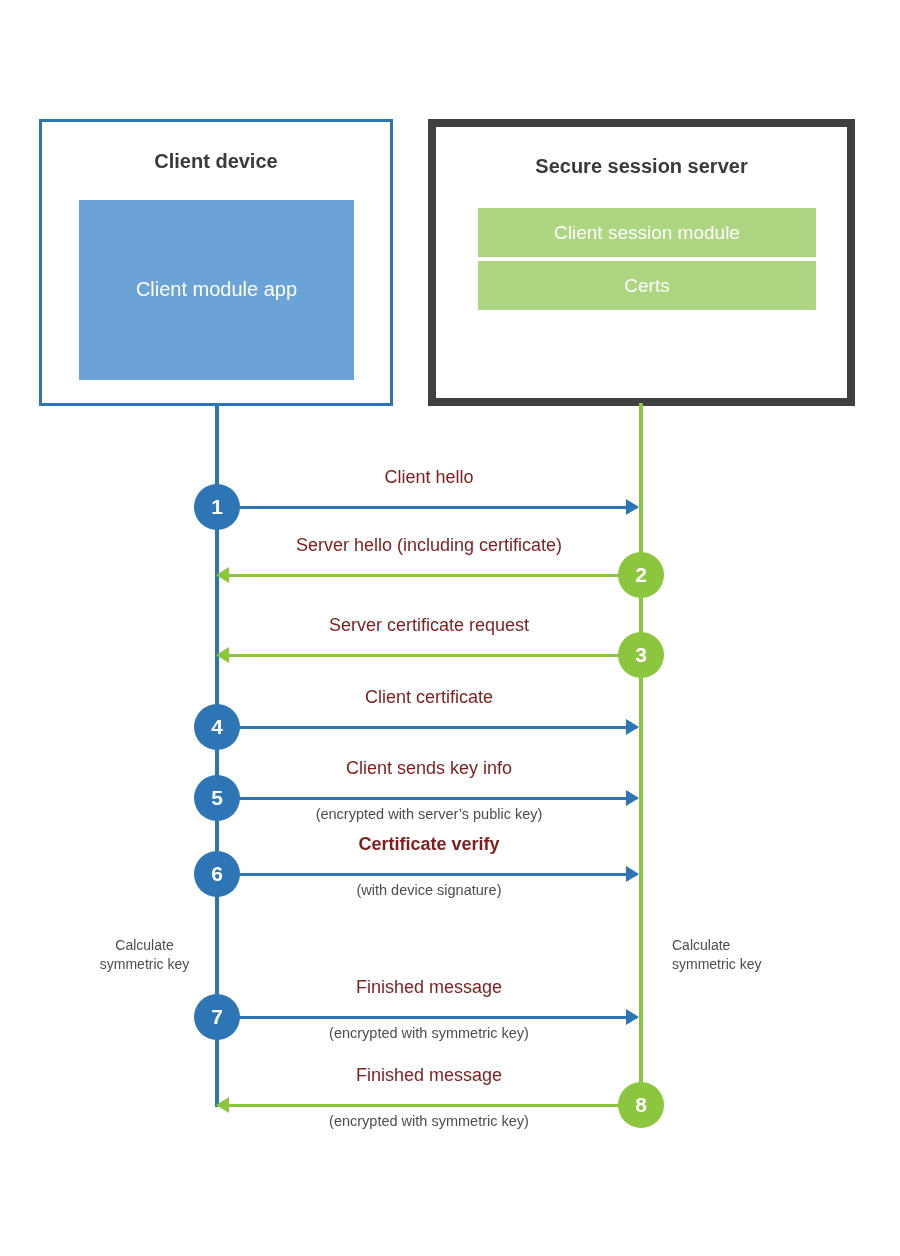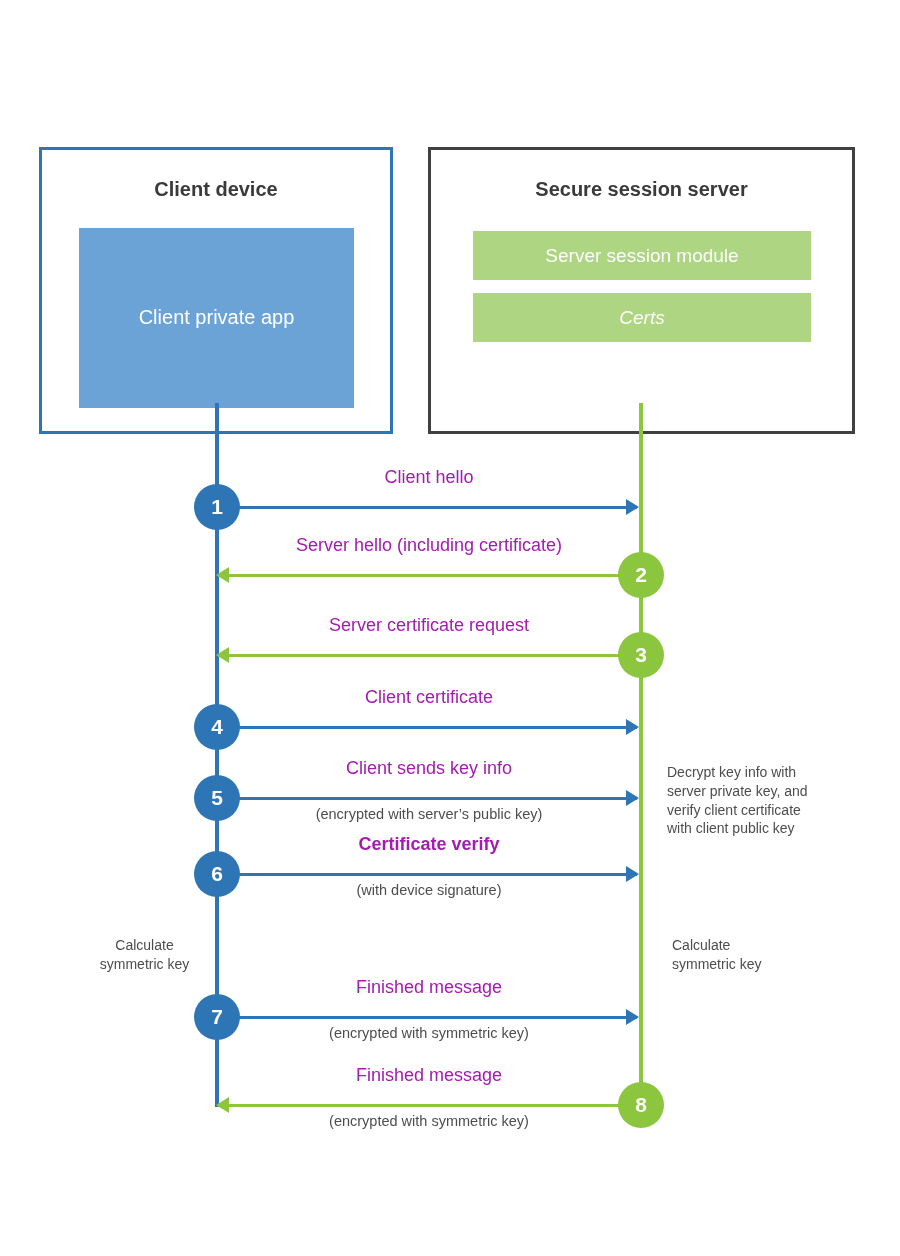"Client device" .participant-box { margin-top: 28px -> none }
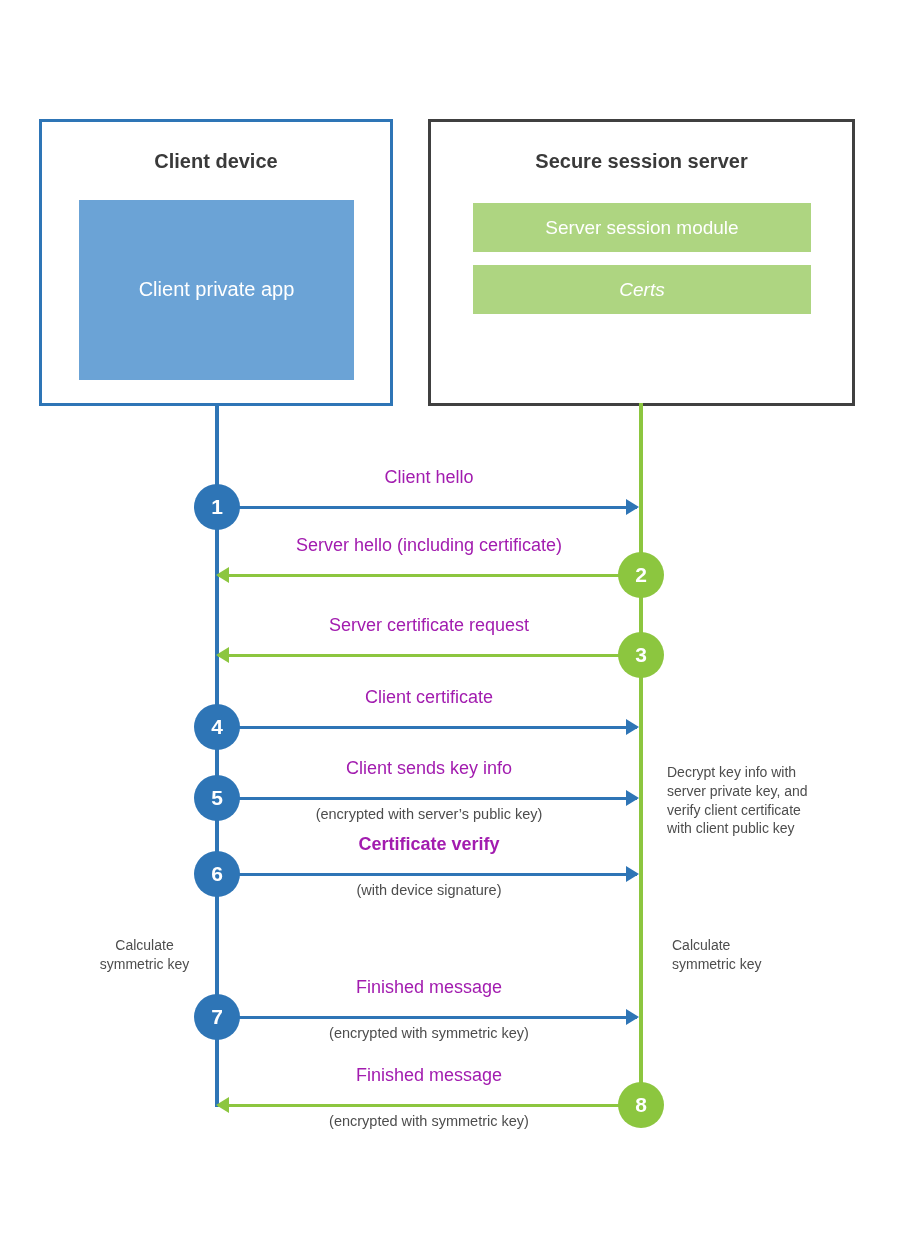"Secure session server" #server-box { border: 3px solid #404040 -> 8px solid #404040 }
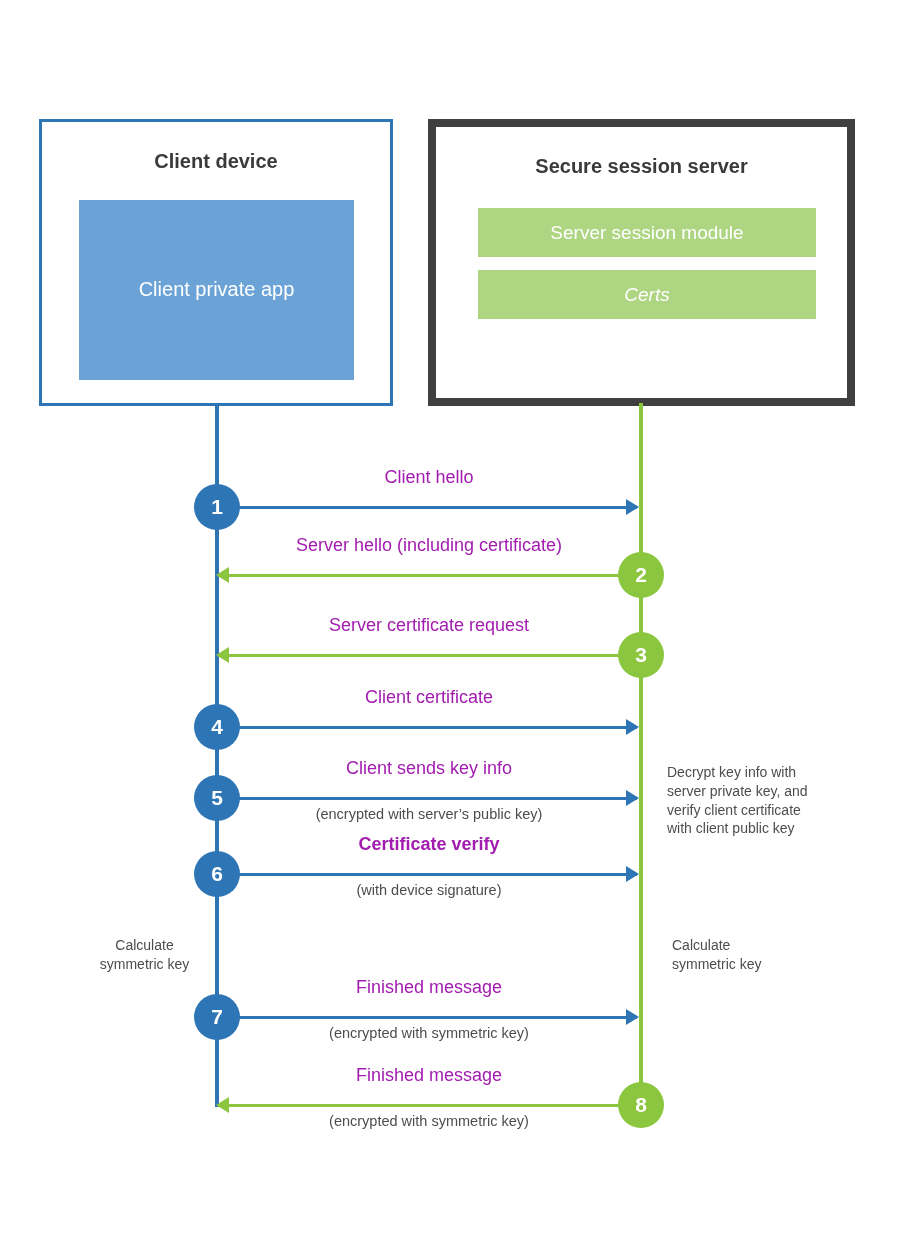"Server session module" div.server-module-block { text: Server -> Client }
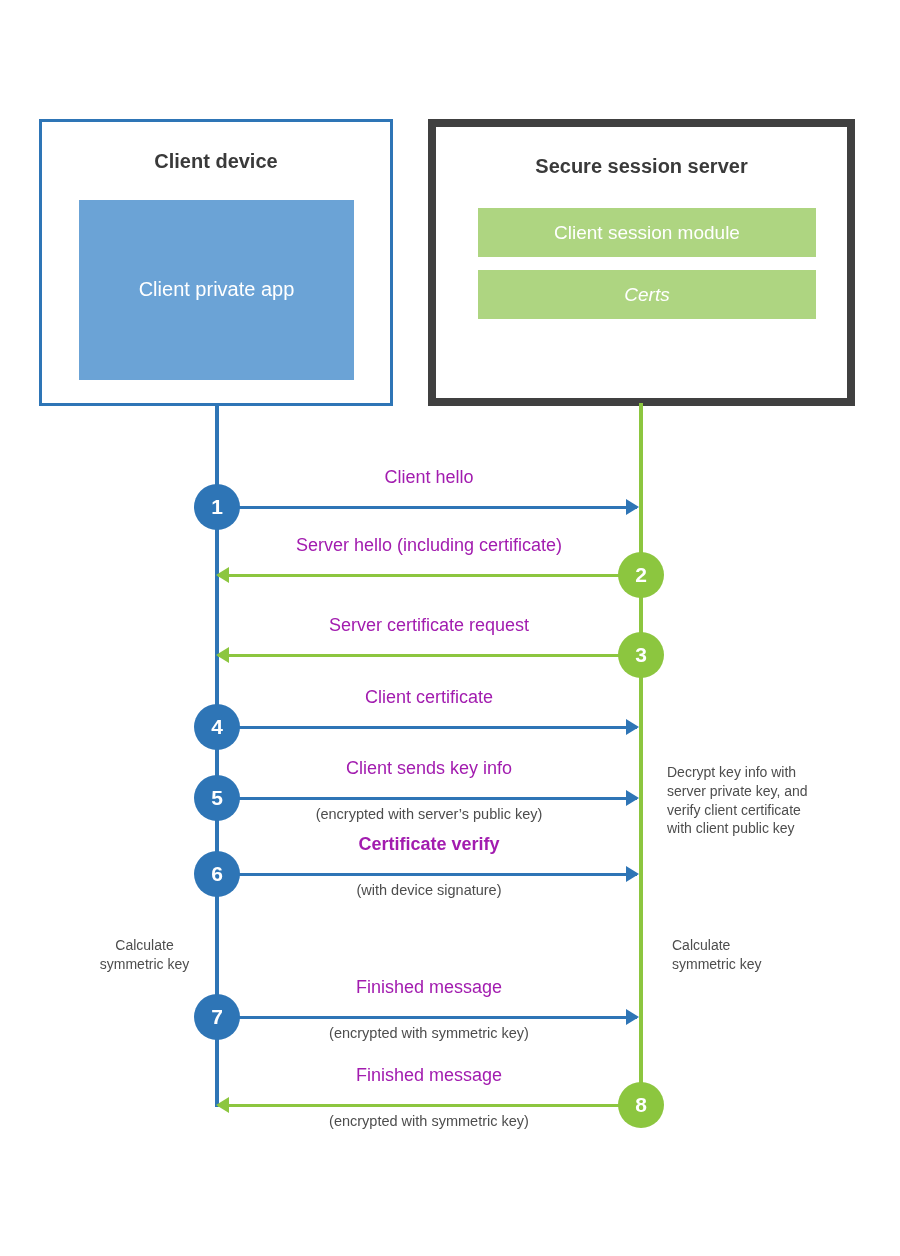"Client private app" div { text: private -> module }
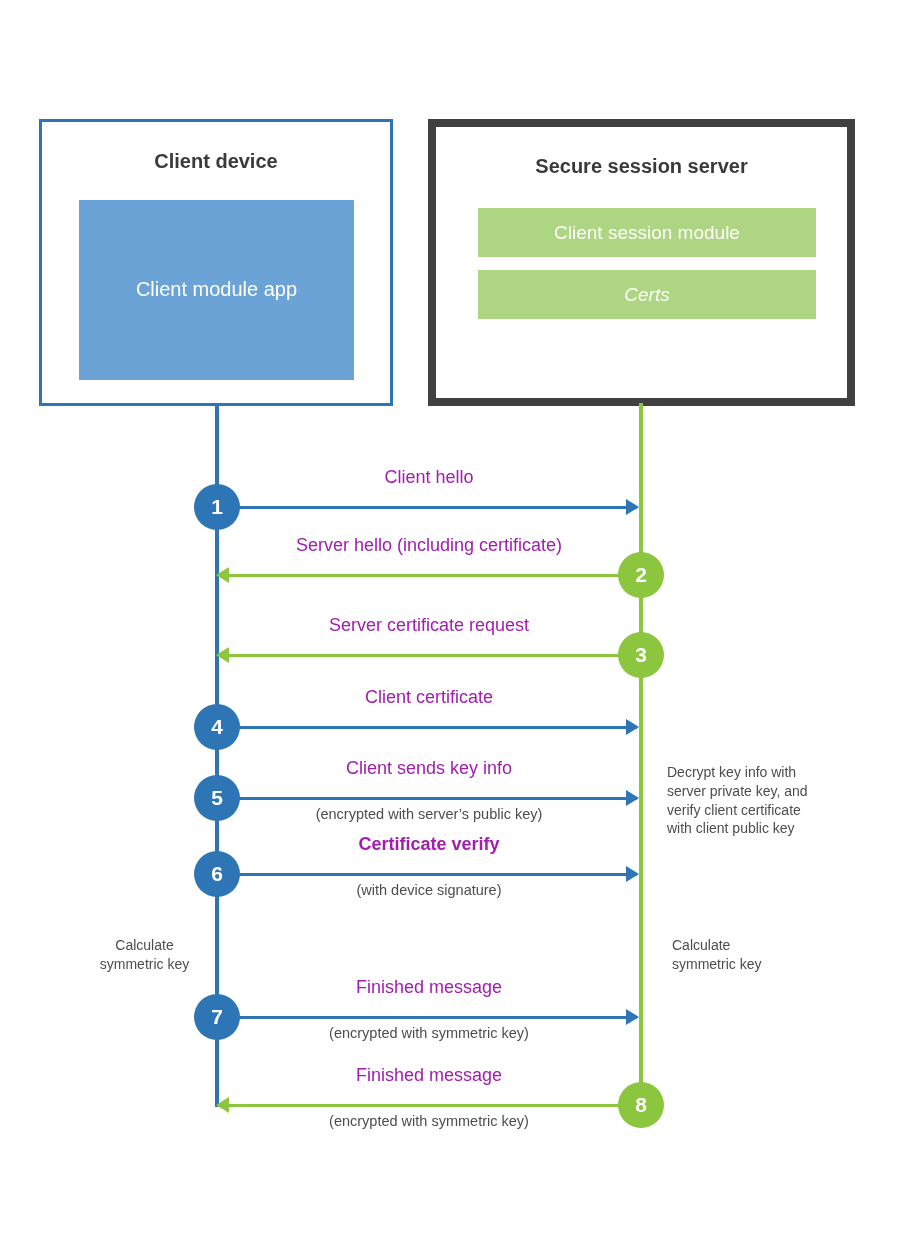"Certs" #server-module-1 { font-style: italic -> none; top: 143px -> 134px }
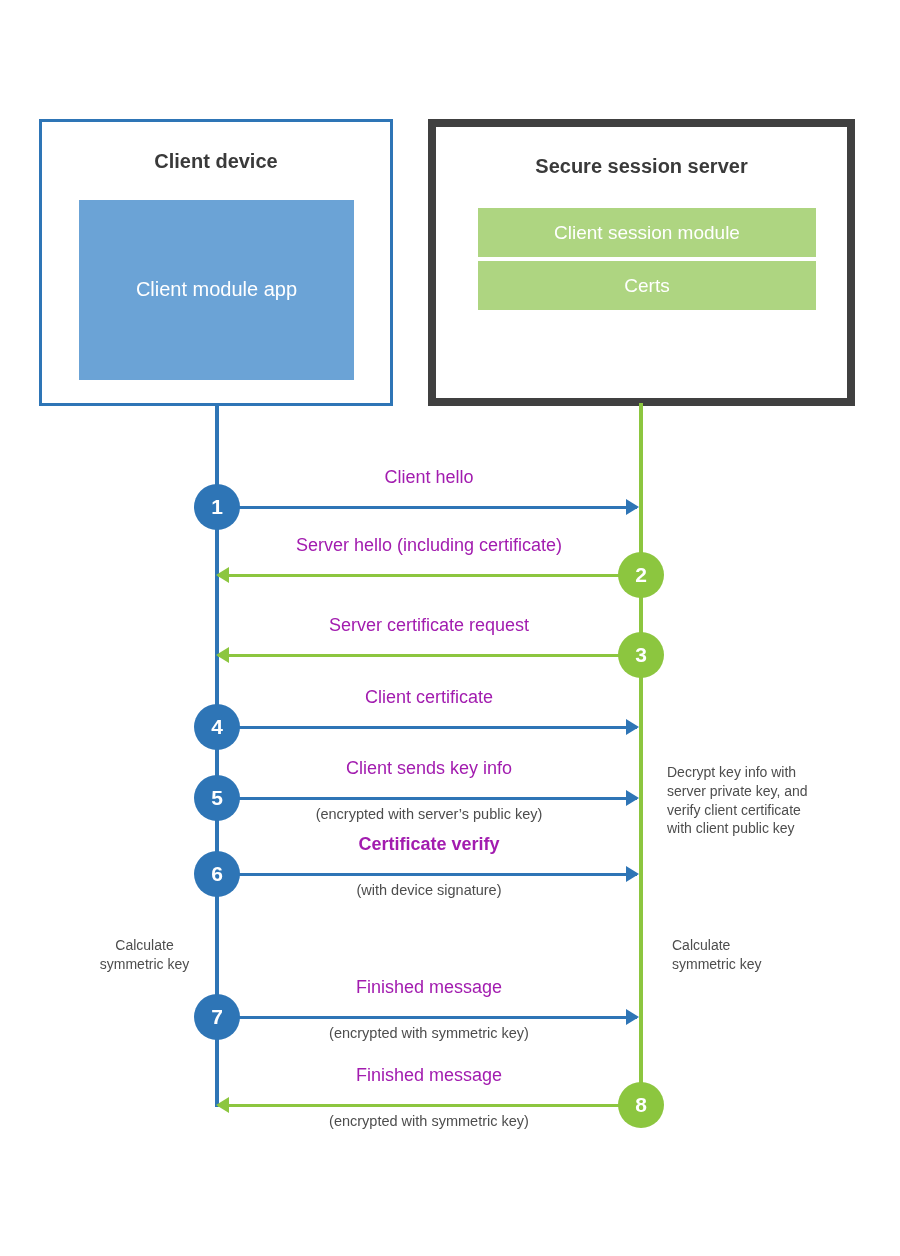"Client hello" .msg-label { color: #a21caf -> #7f1d1d }
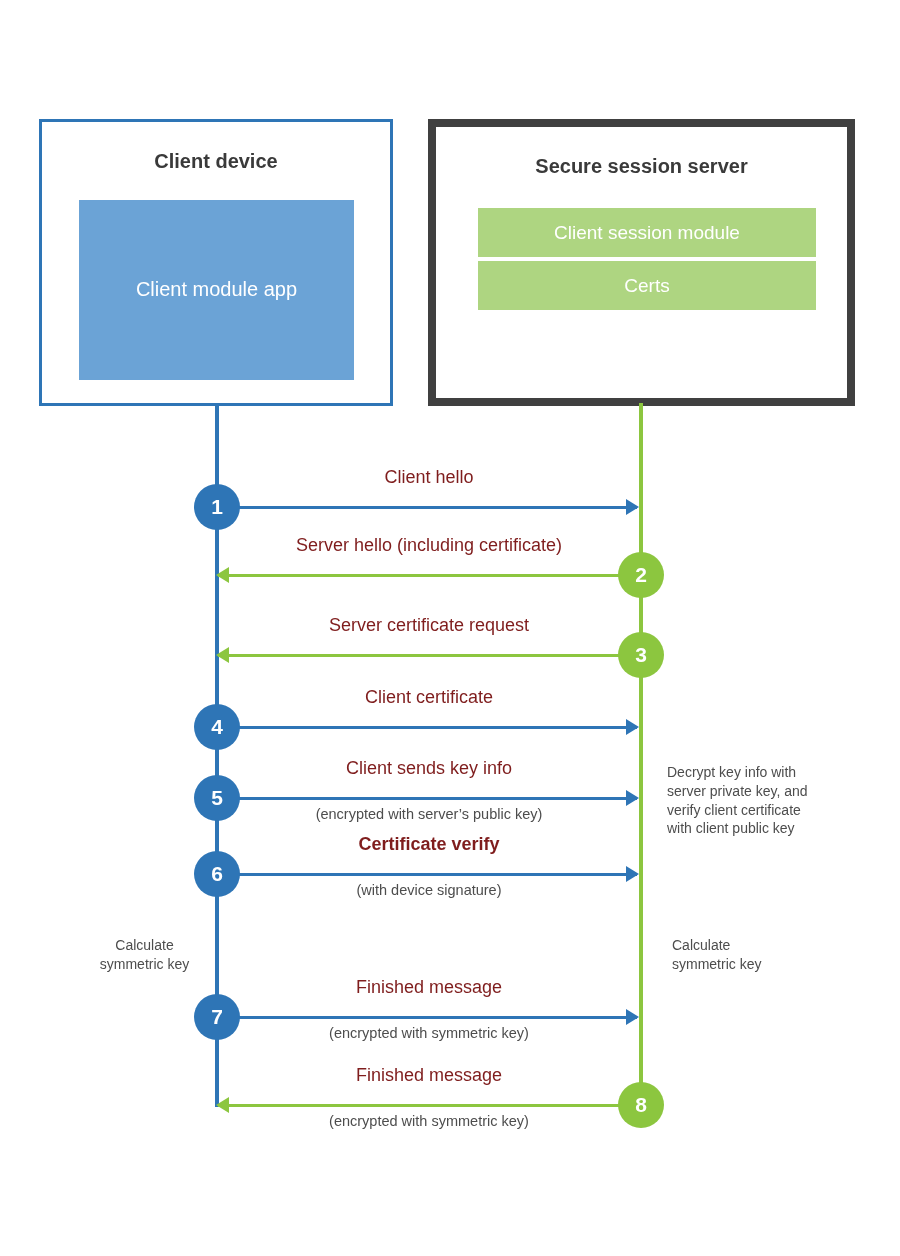"Decrypt key info with" div.side-note { html: <div>Decrypt key info with server private key, and verify client certificate with client public key</div> -> none }
